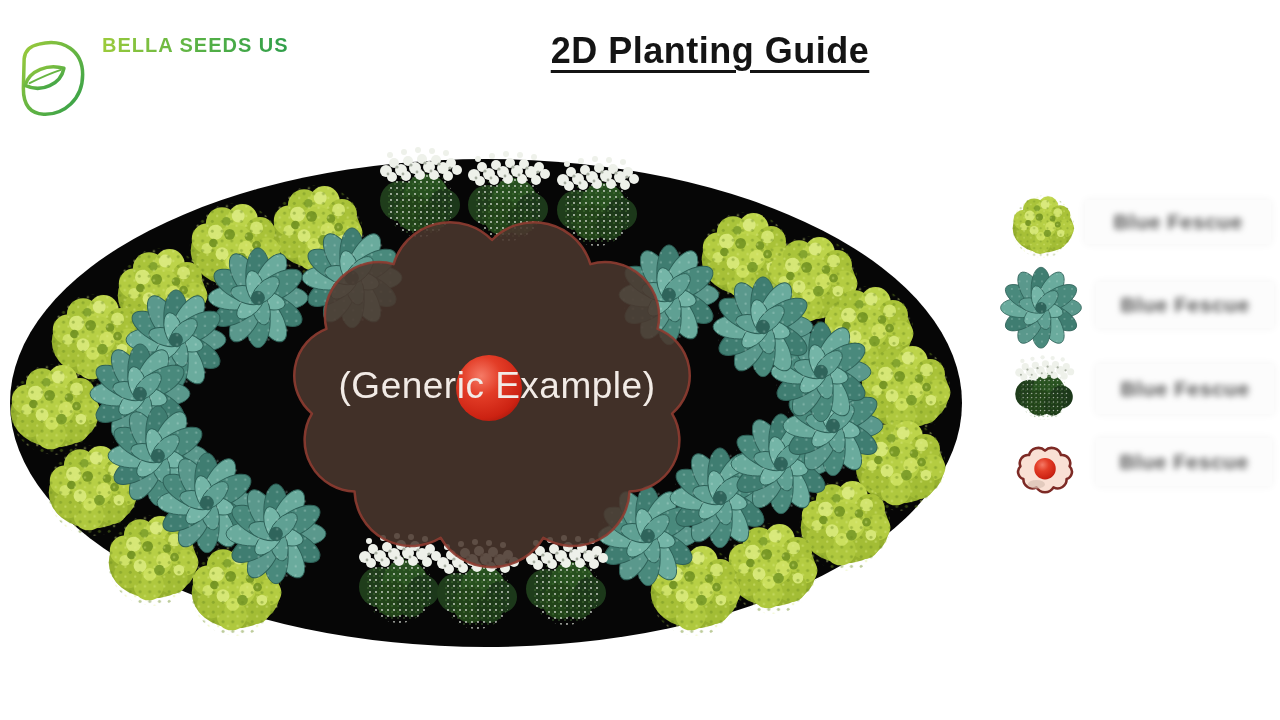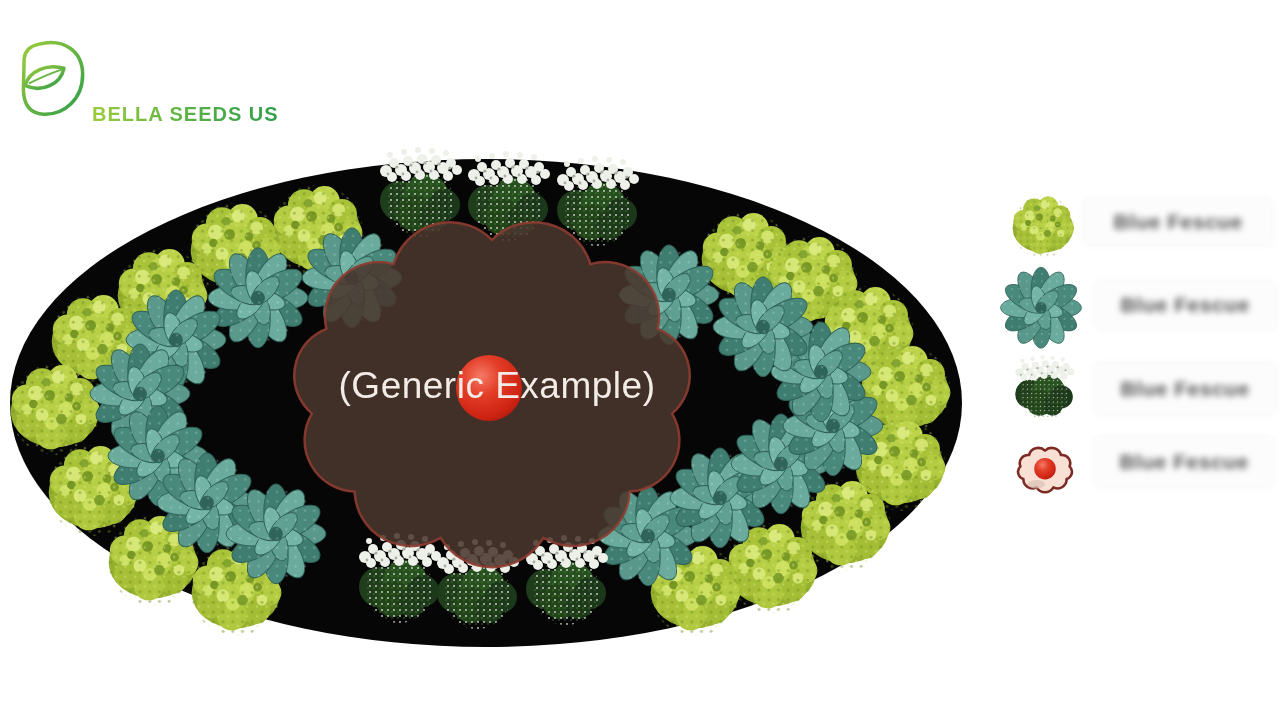"BELLA SEEDS US" .logo { align-items: flex-end -> flex-start; gap: none -> 10px }
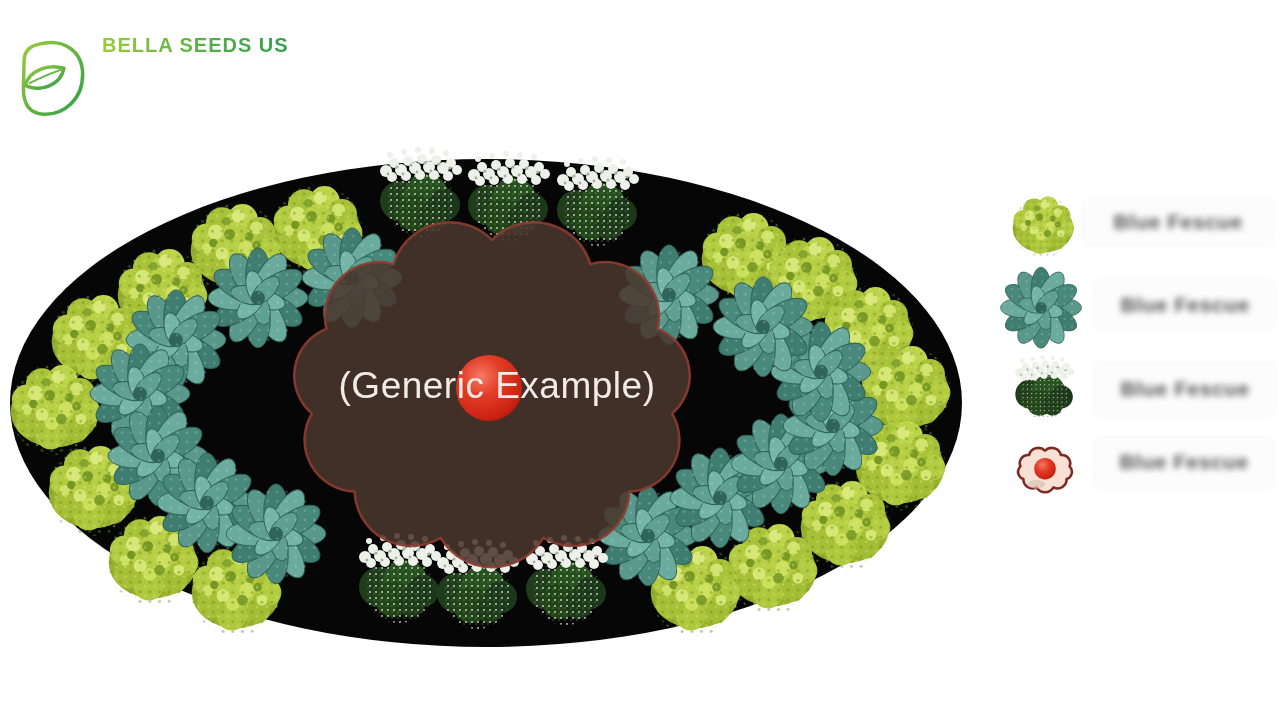"2D Planting Guide" div.page-title { html: none -> <div>2D Planting Guide</div> }
